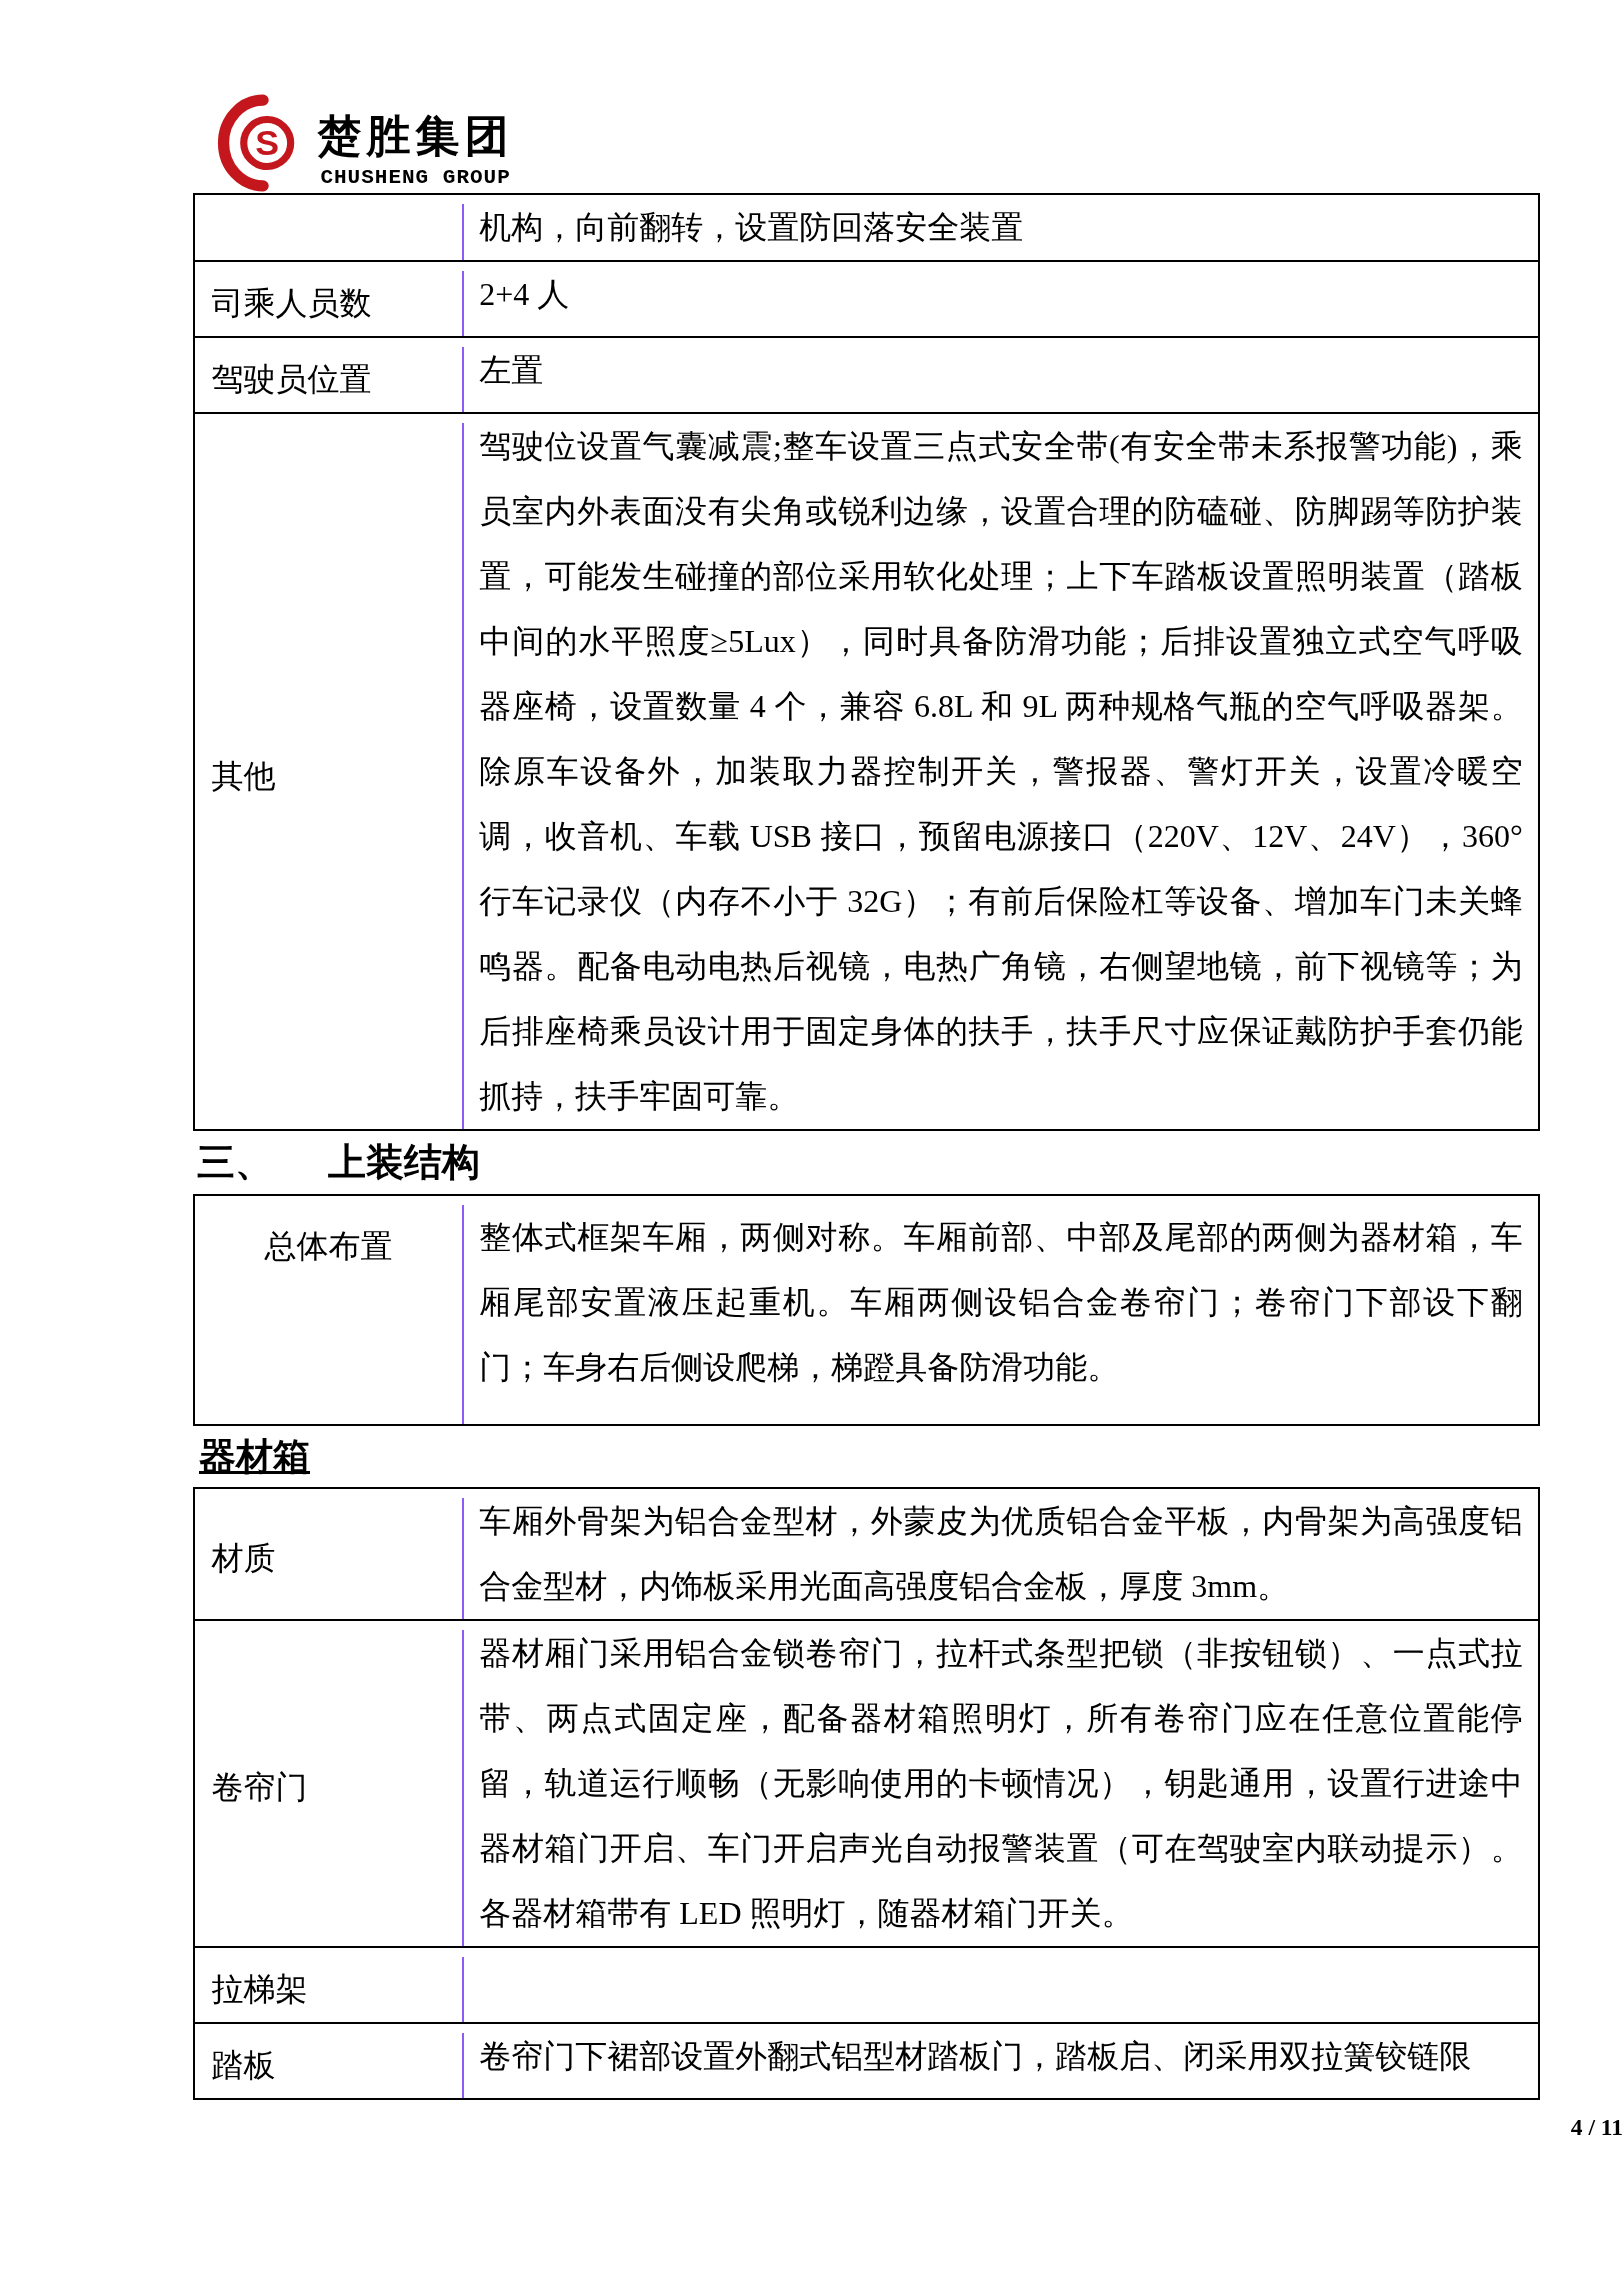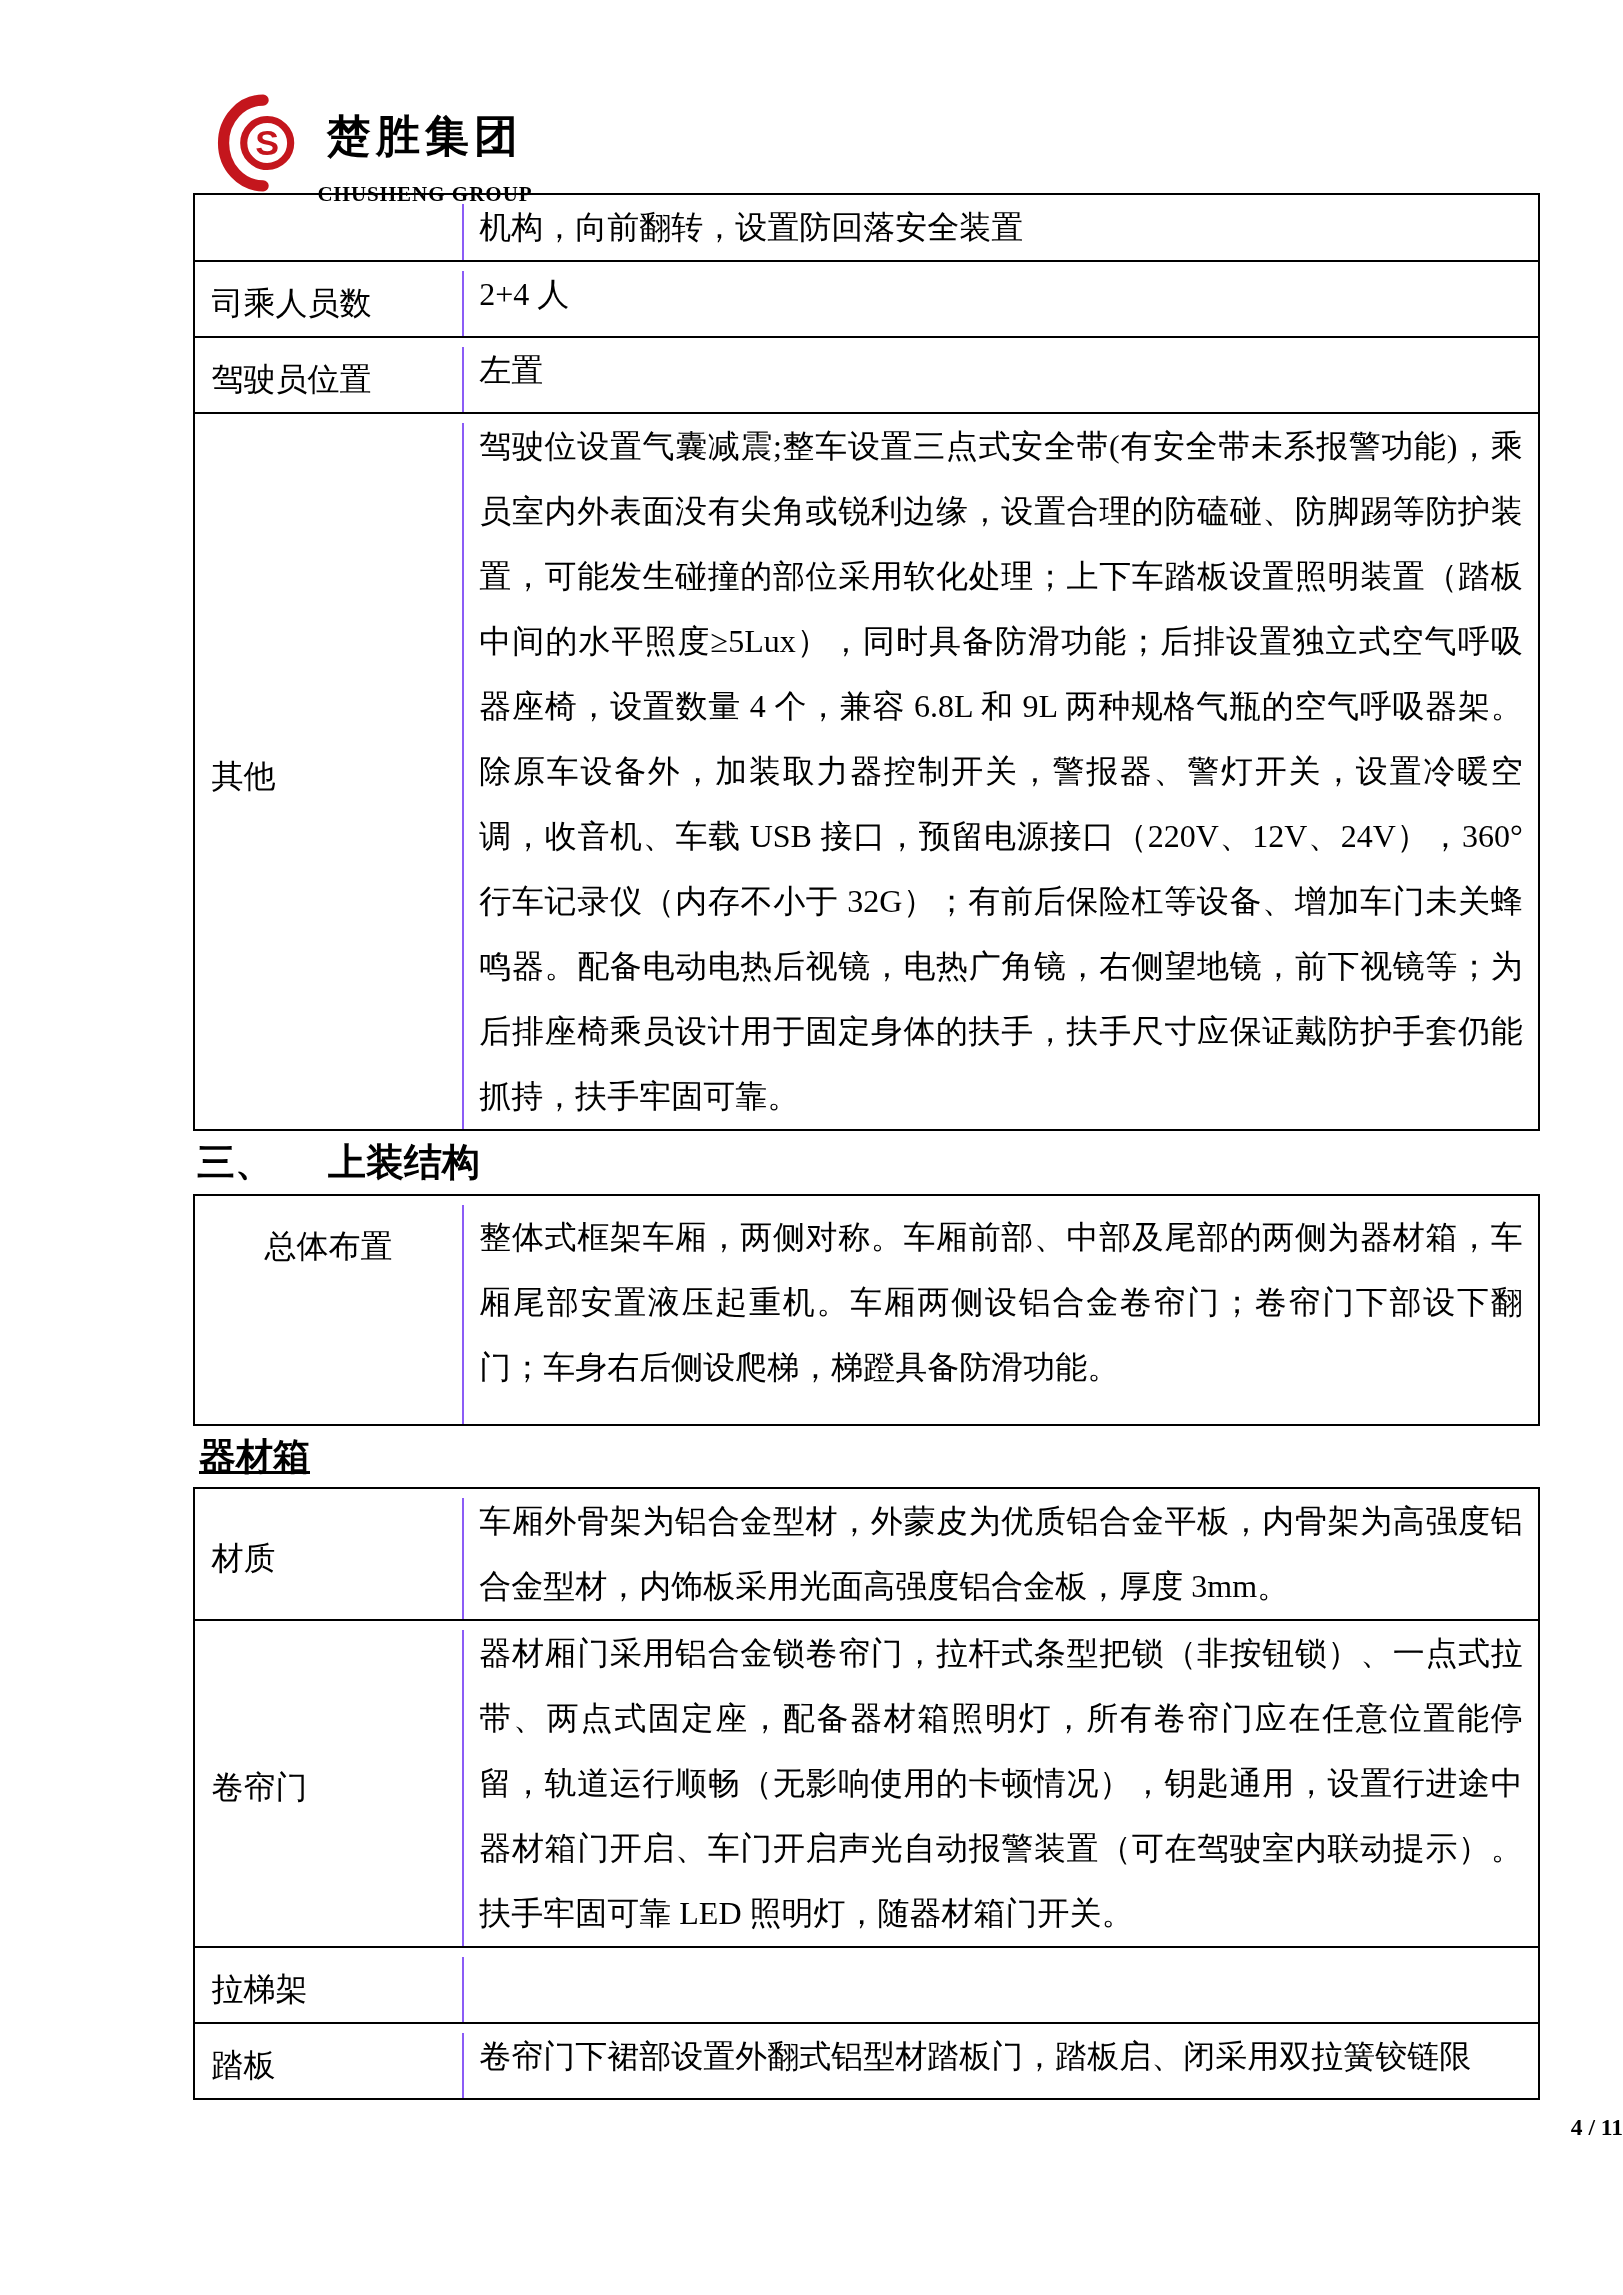"CHUSHENG GROUP" .logo-en { font-family: Liberation Serif, serif -> Liberation Mono, monospace; margin-top: 22px -> 6px }
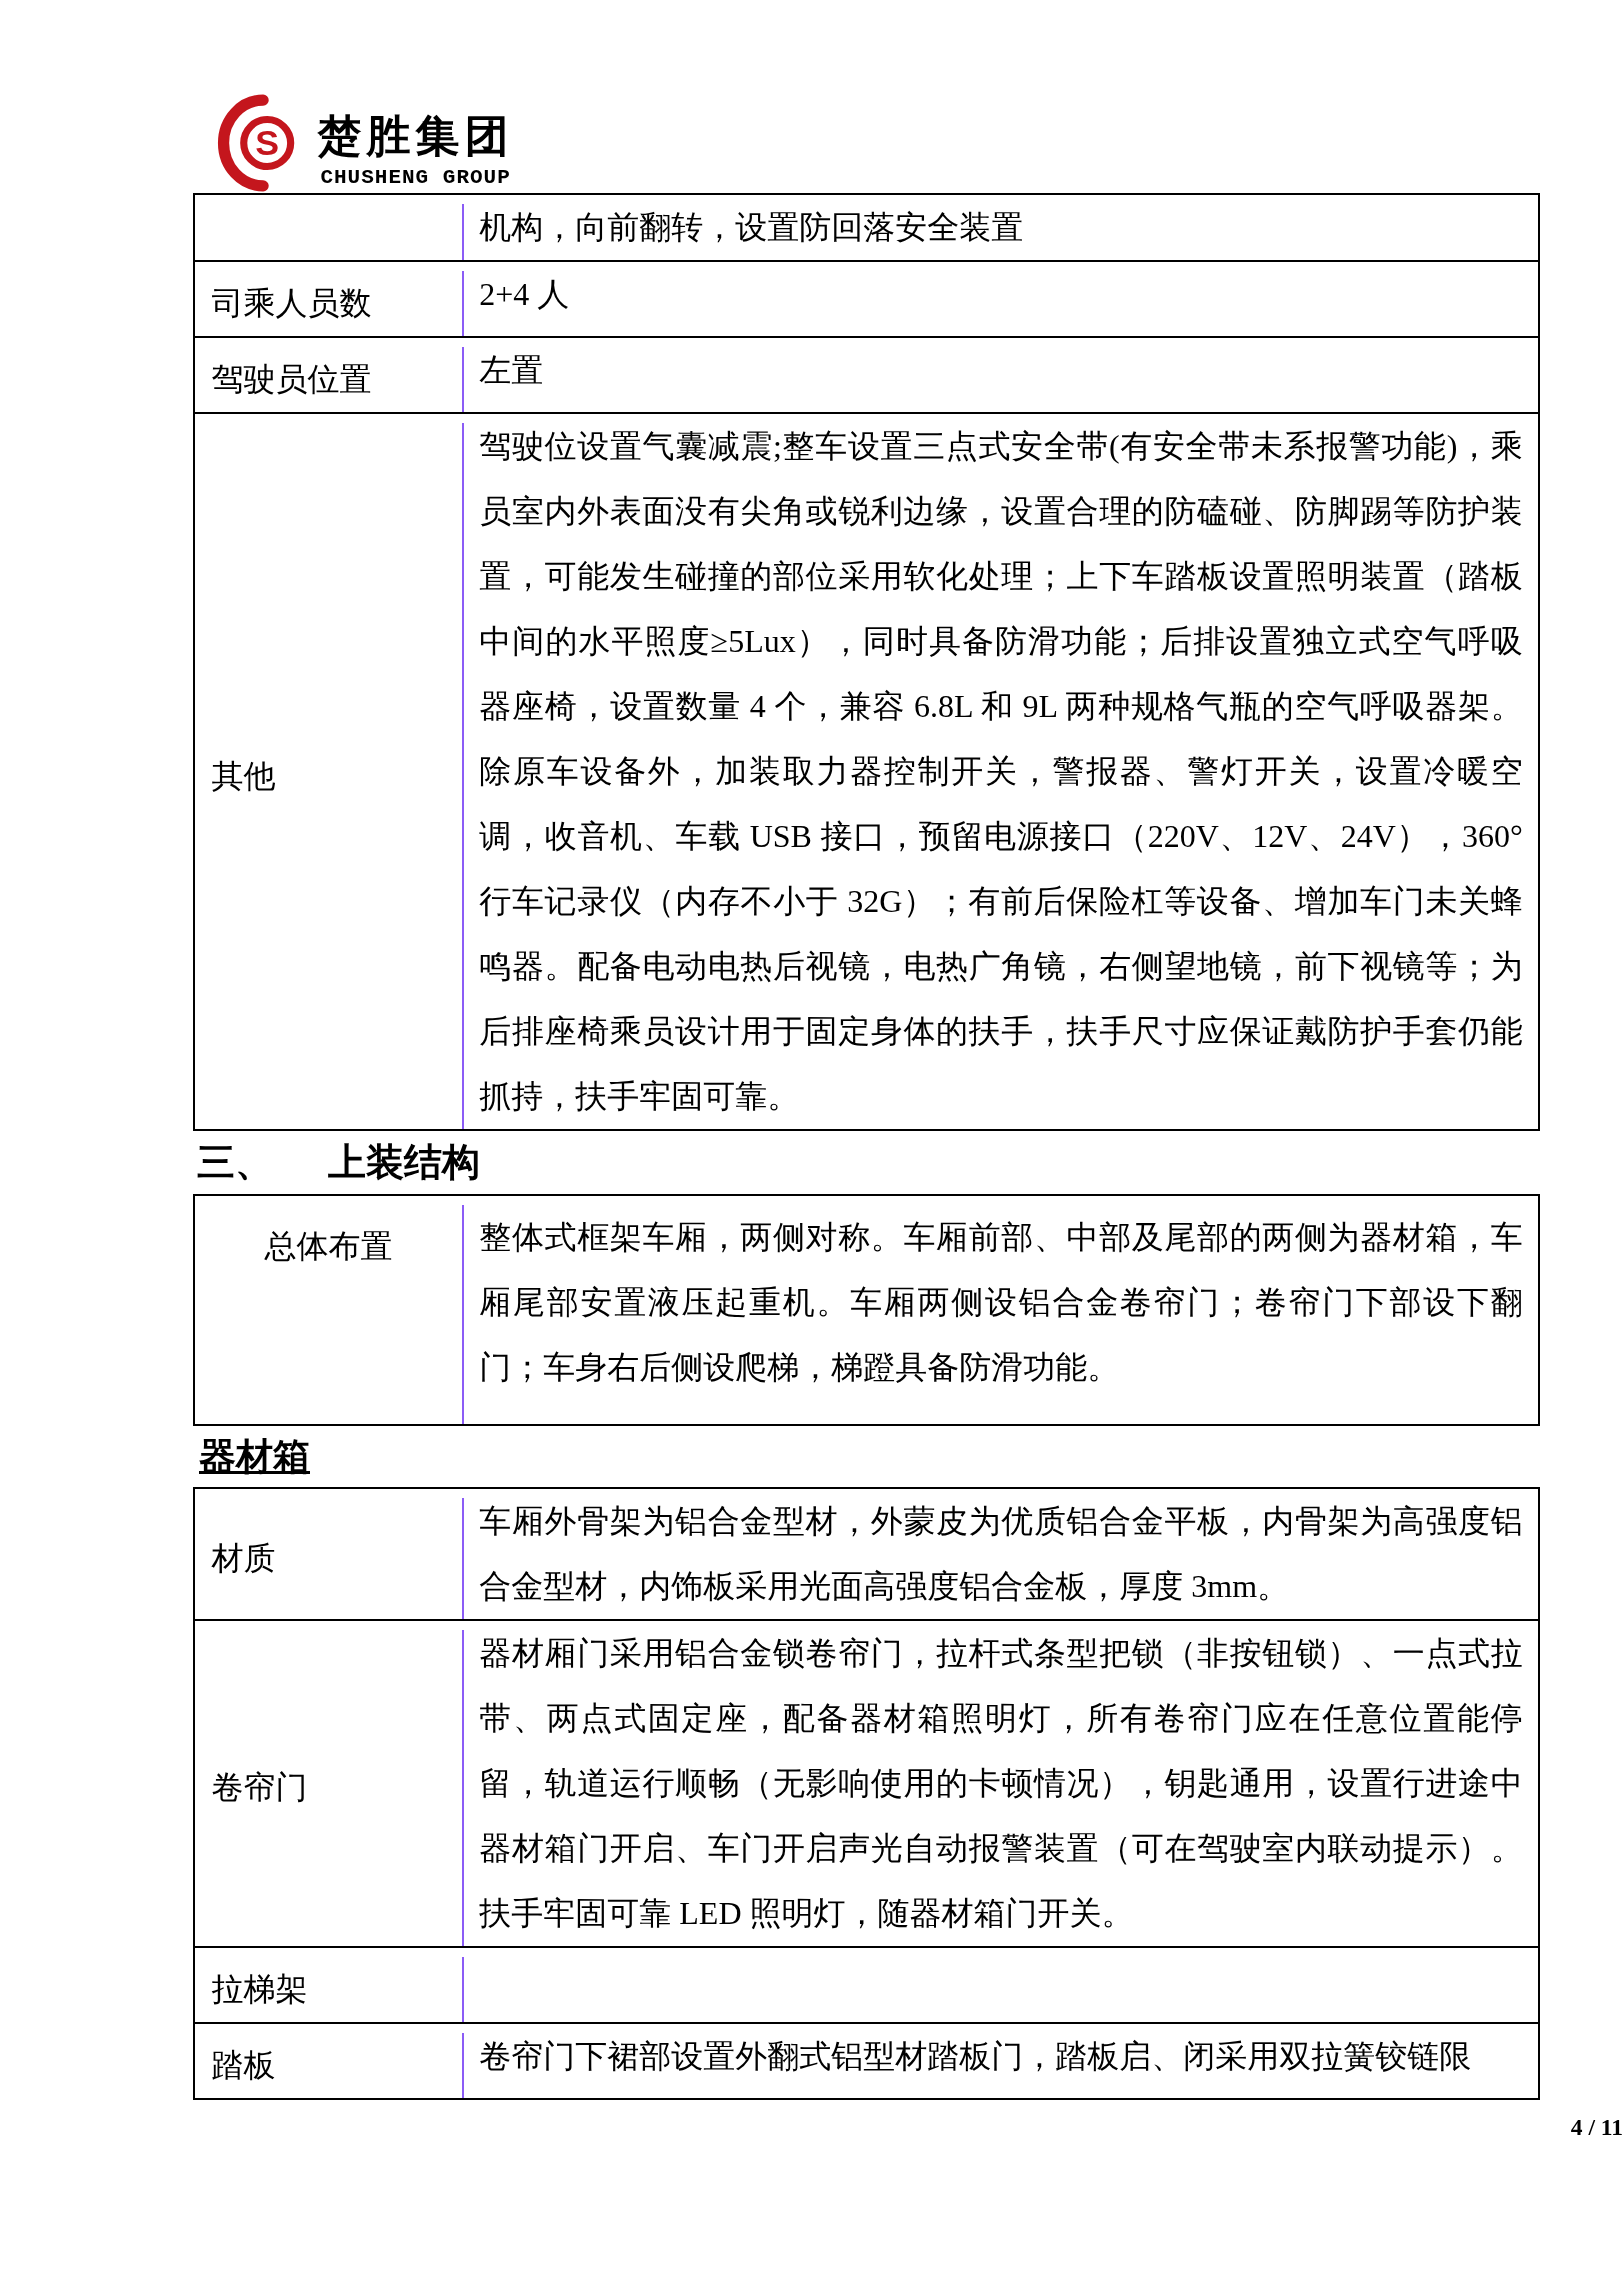"器材厢门采用铝合金锁卷帘门，拉杆式条型把锁（非按钮锁）、一点式拉带、两点式固定座" div.val { text: 扶手牢固可靠 -> 各器材箱带有 }
